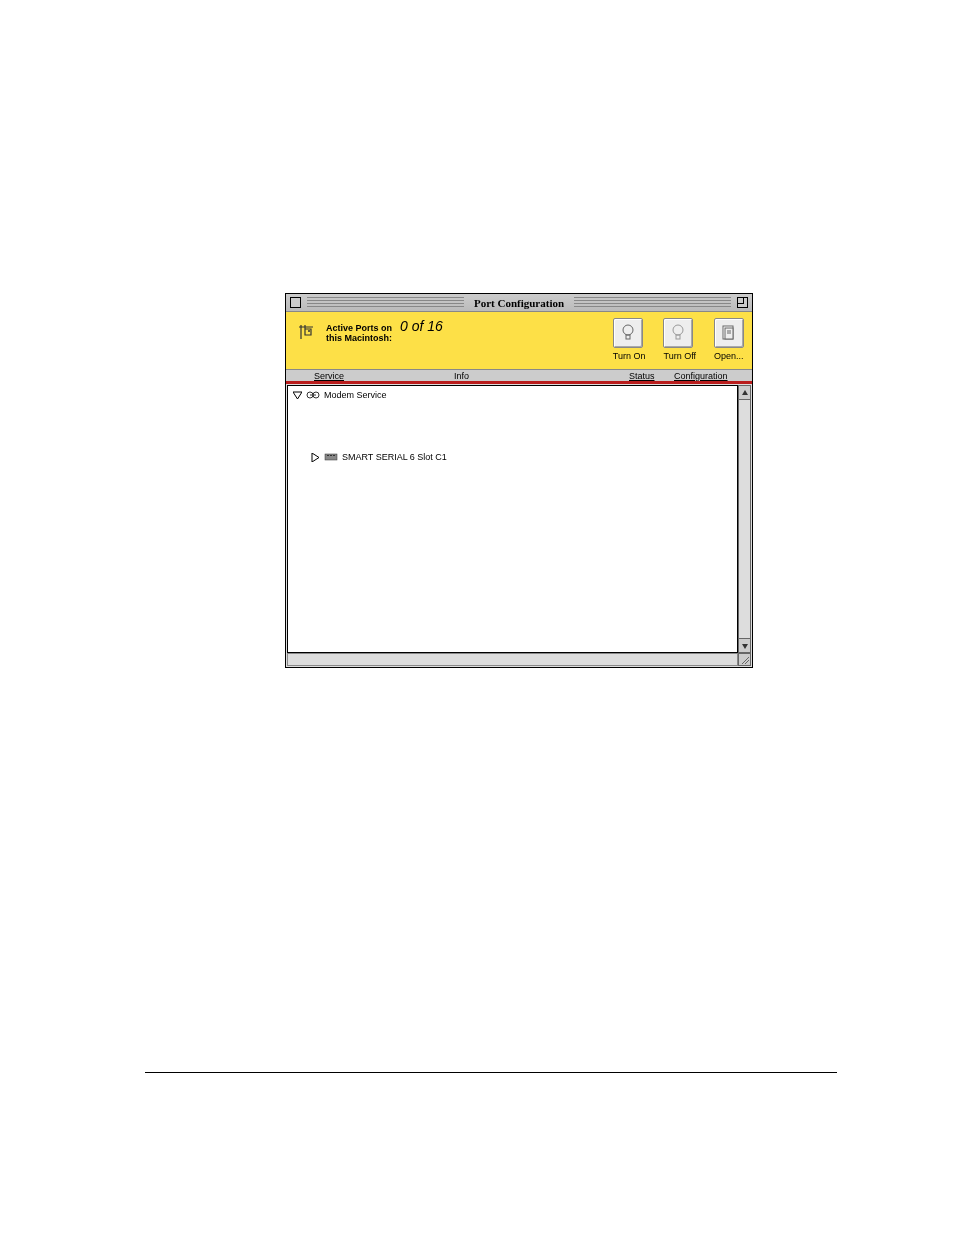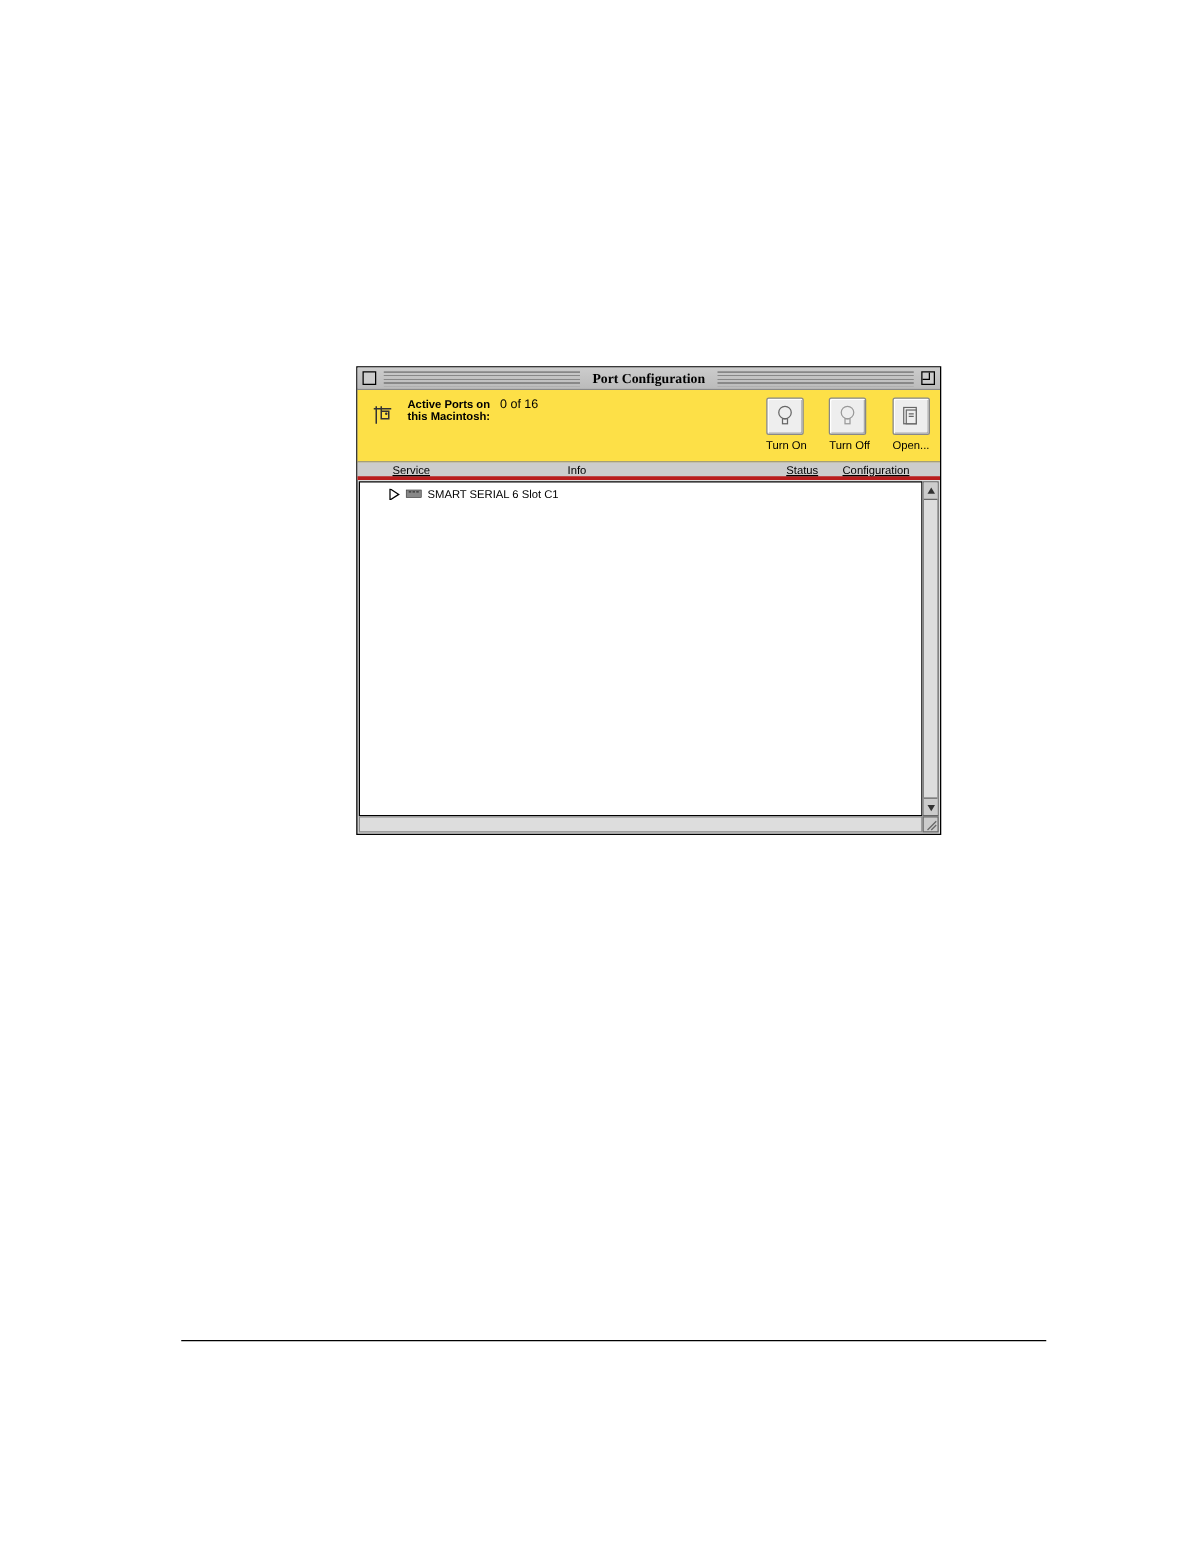"0 of 16" .active-ports-count { font-size: 10px -> 14px; font-style: none -> italic }
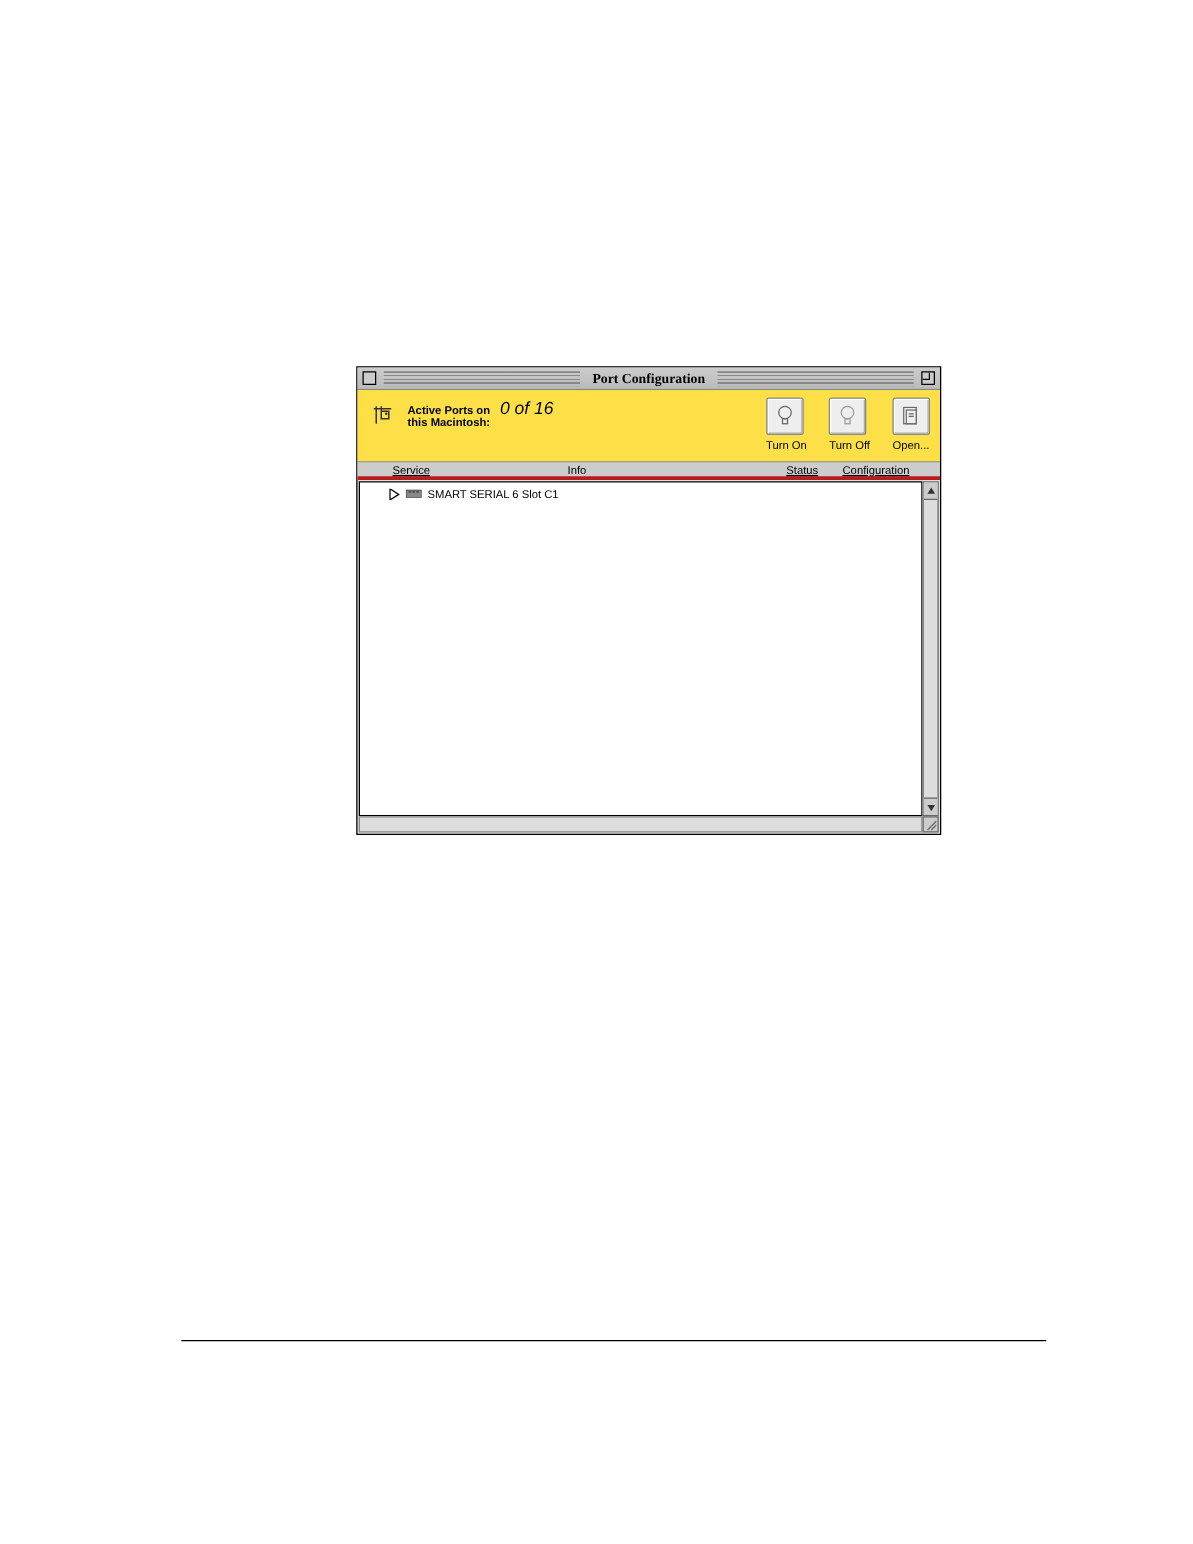"Modem Service" div.list-row { html: none -> <div> <div> <svg> <polygon></polygon> </svg> </div> <div> <svg> <circle></circle> <circle></circle> <line></line> </svg> </div> <div>Modem Service</div> </div> }
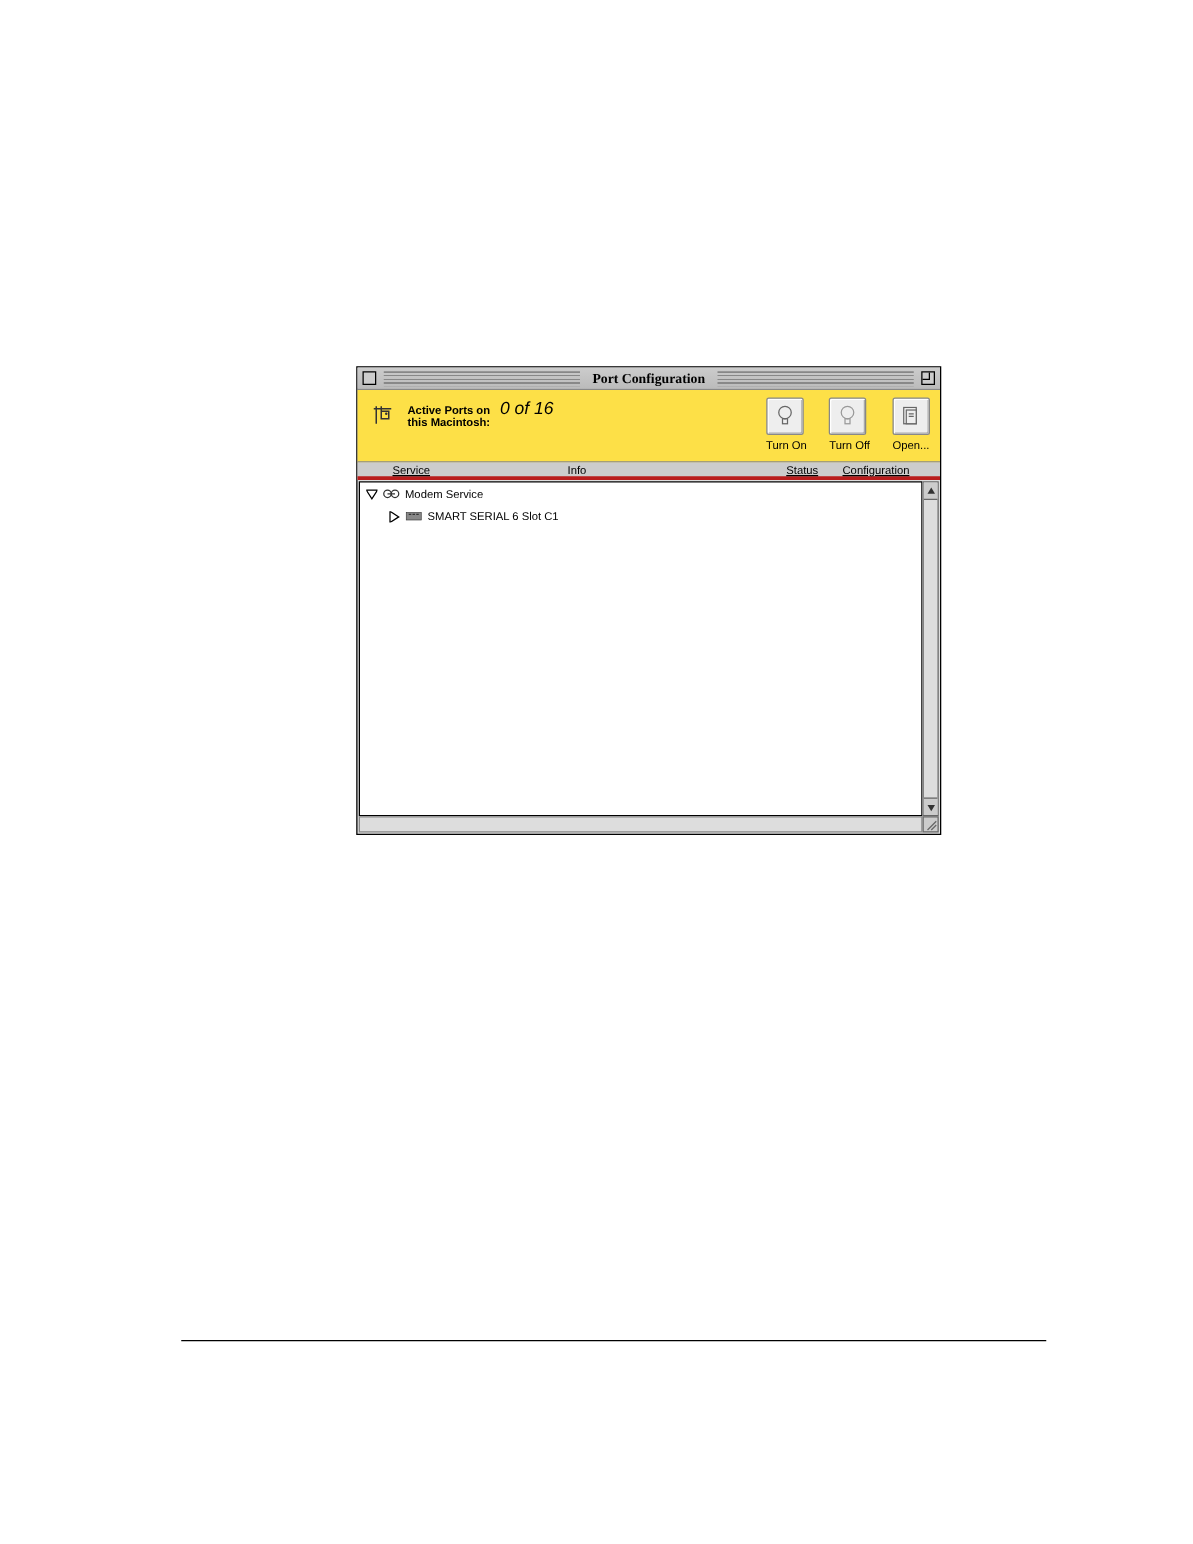"SMART SERIAL 6 Slot C1" .row-indent { margin-top: none -> 44px }
